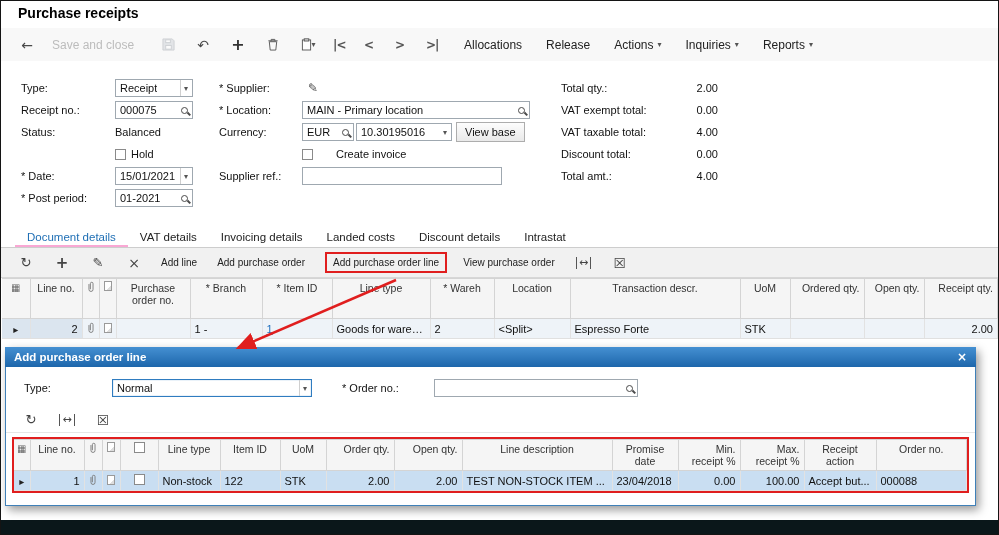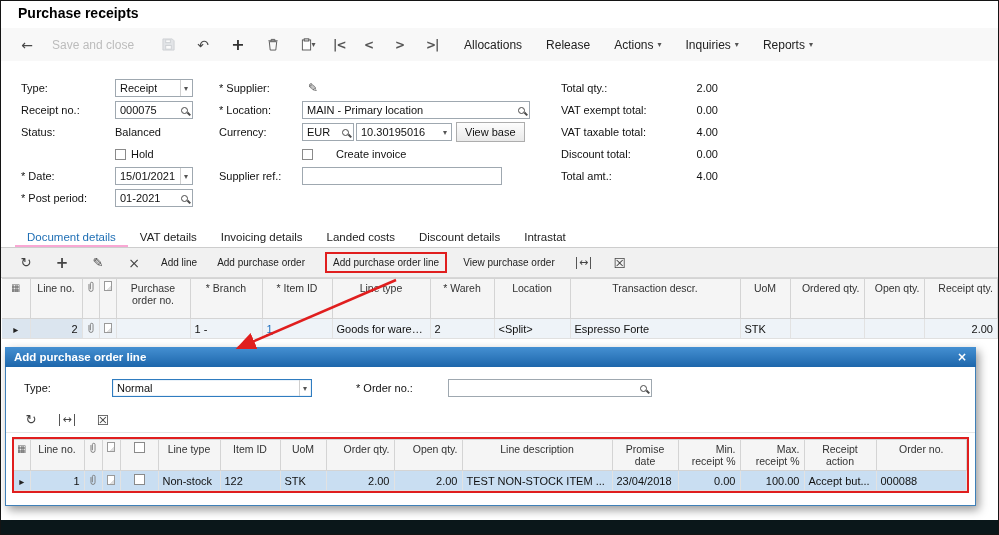"* Order no.:" .dlg-form .lbl2 { margin-left: 44px -> 30px }
